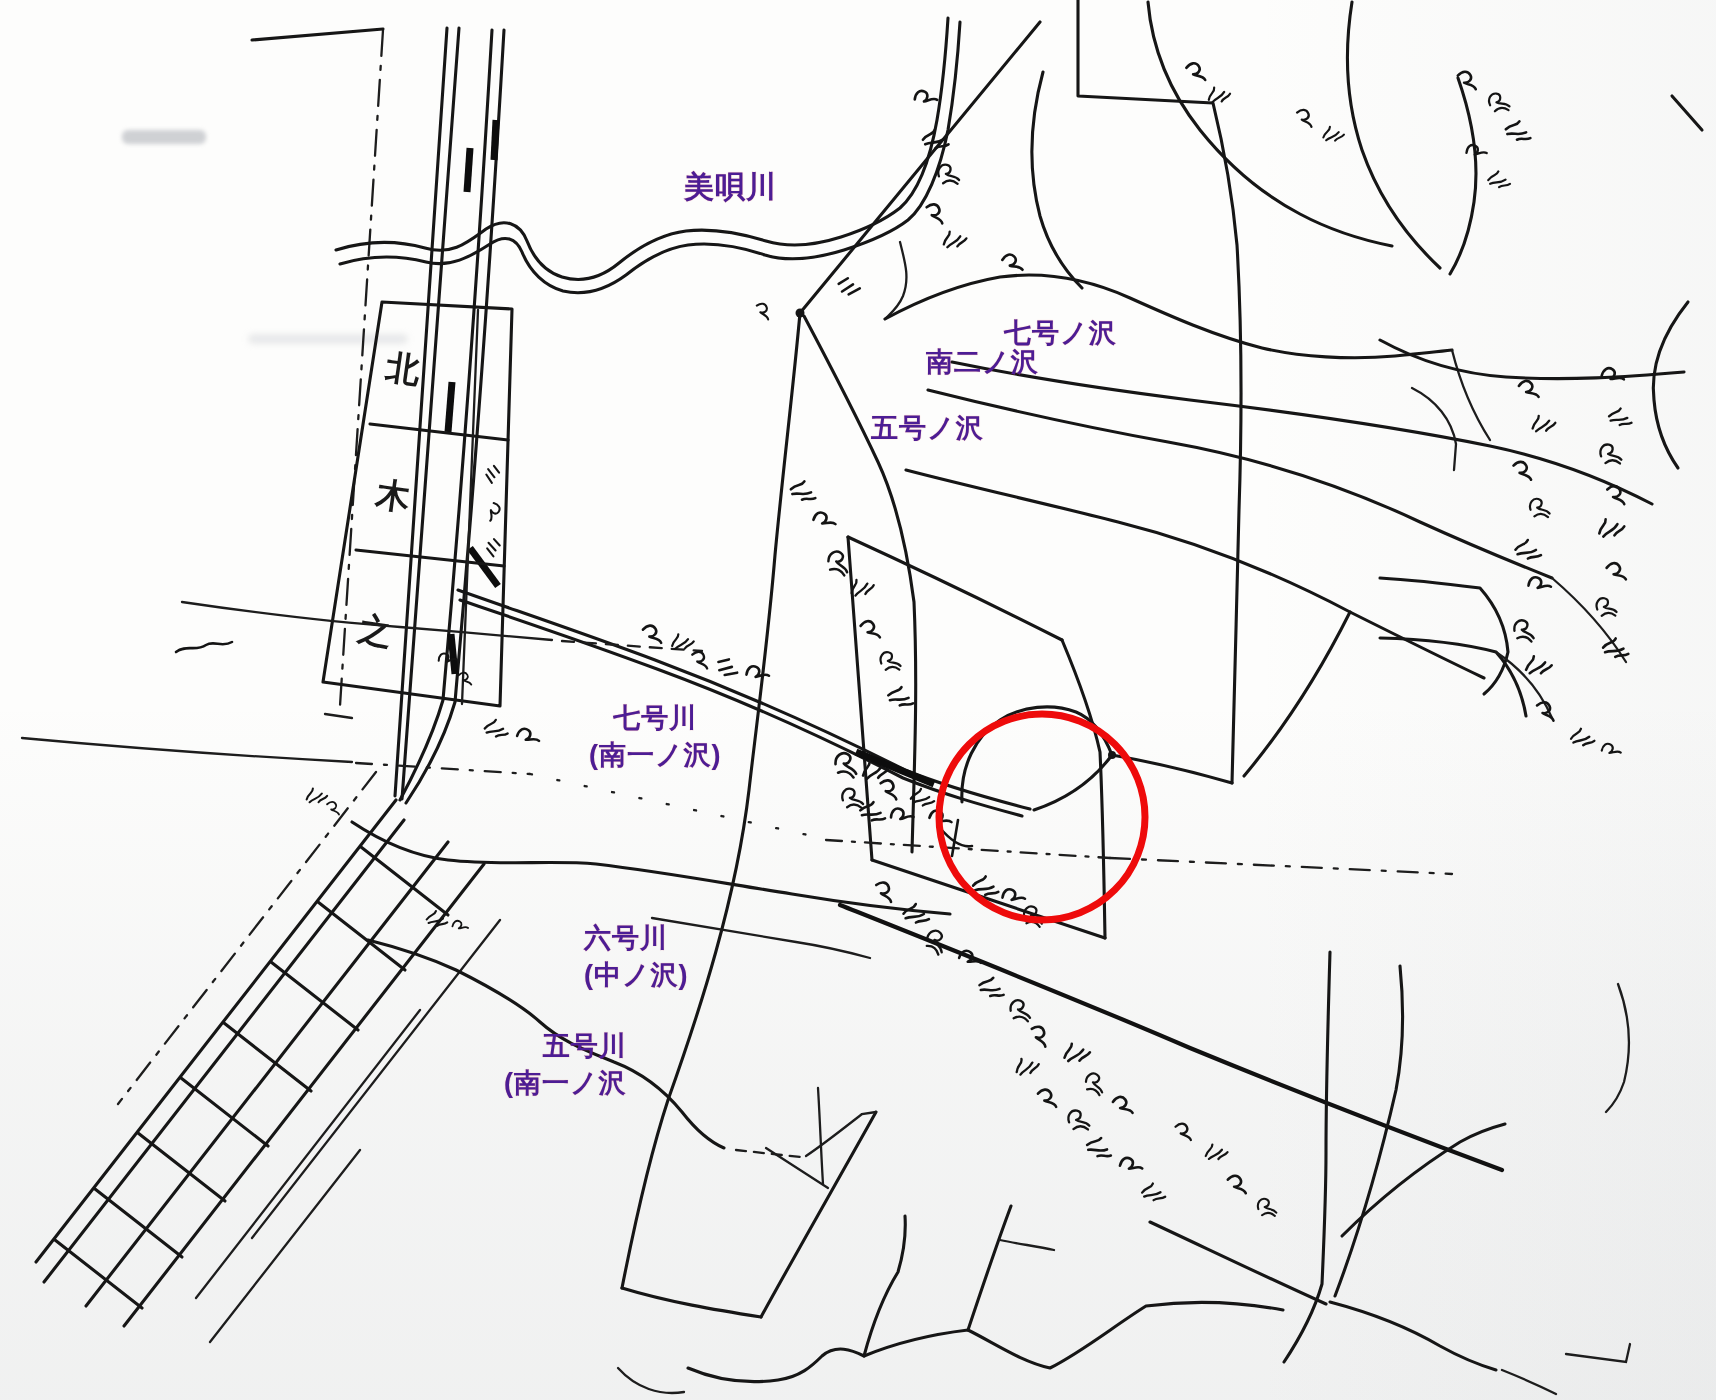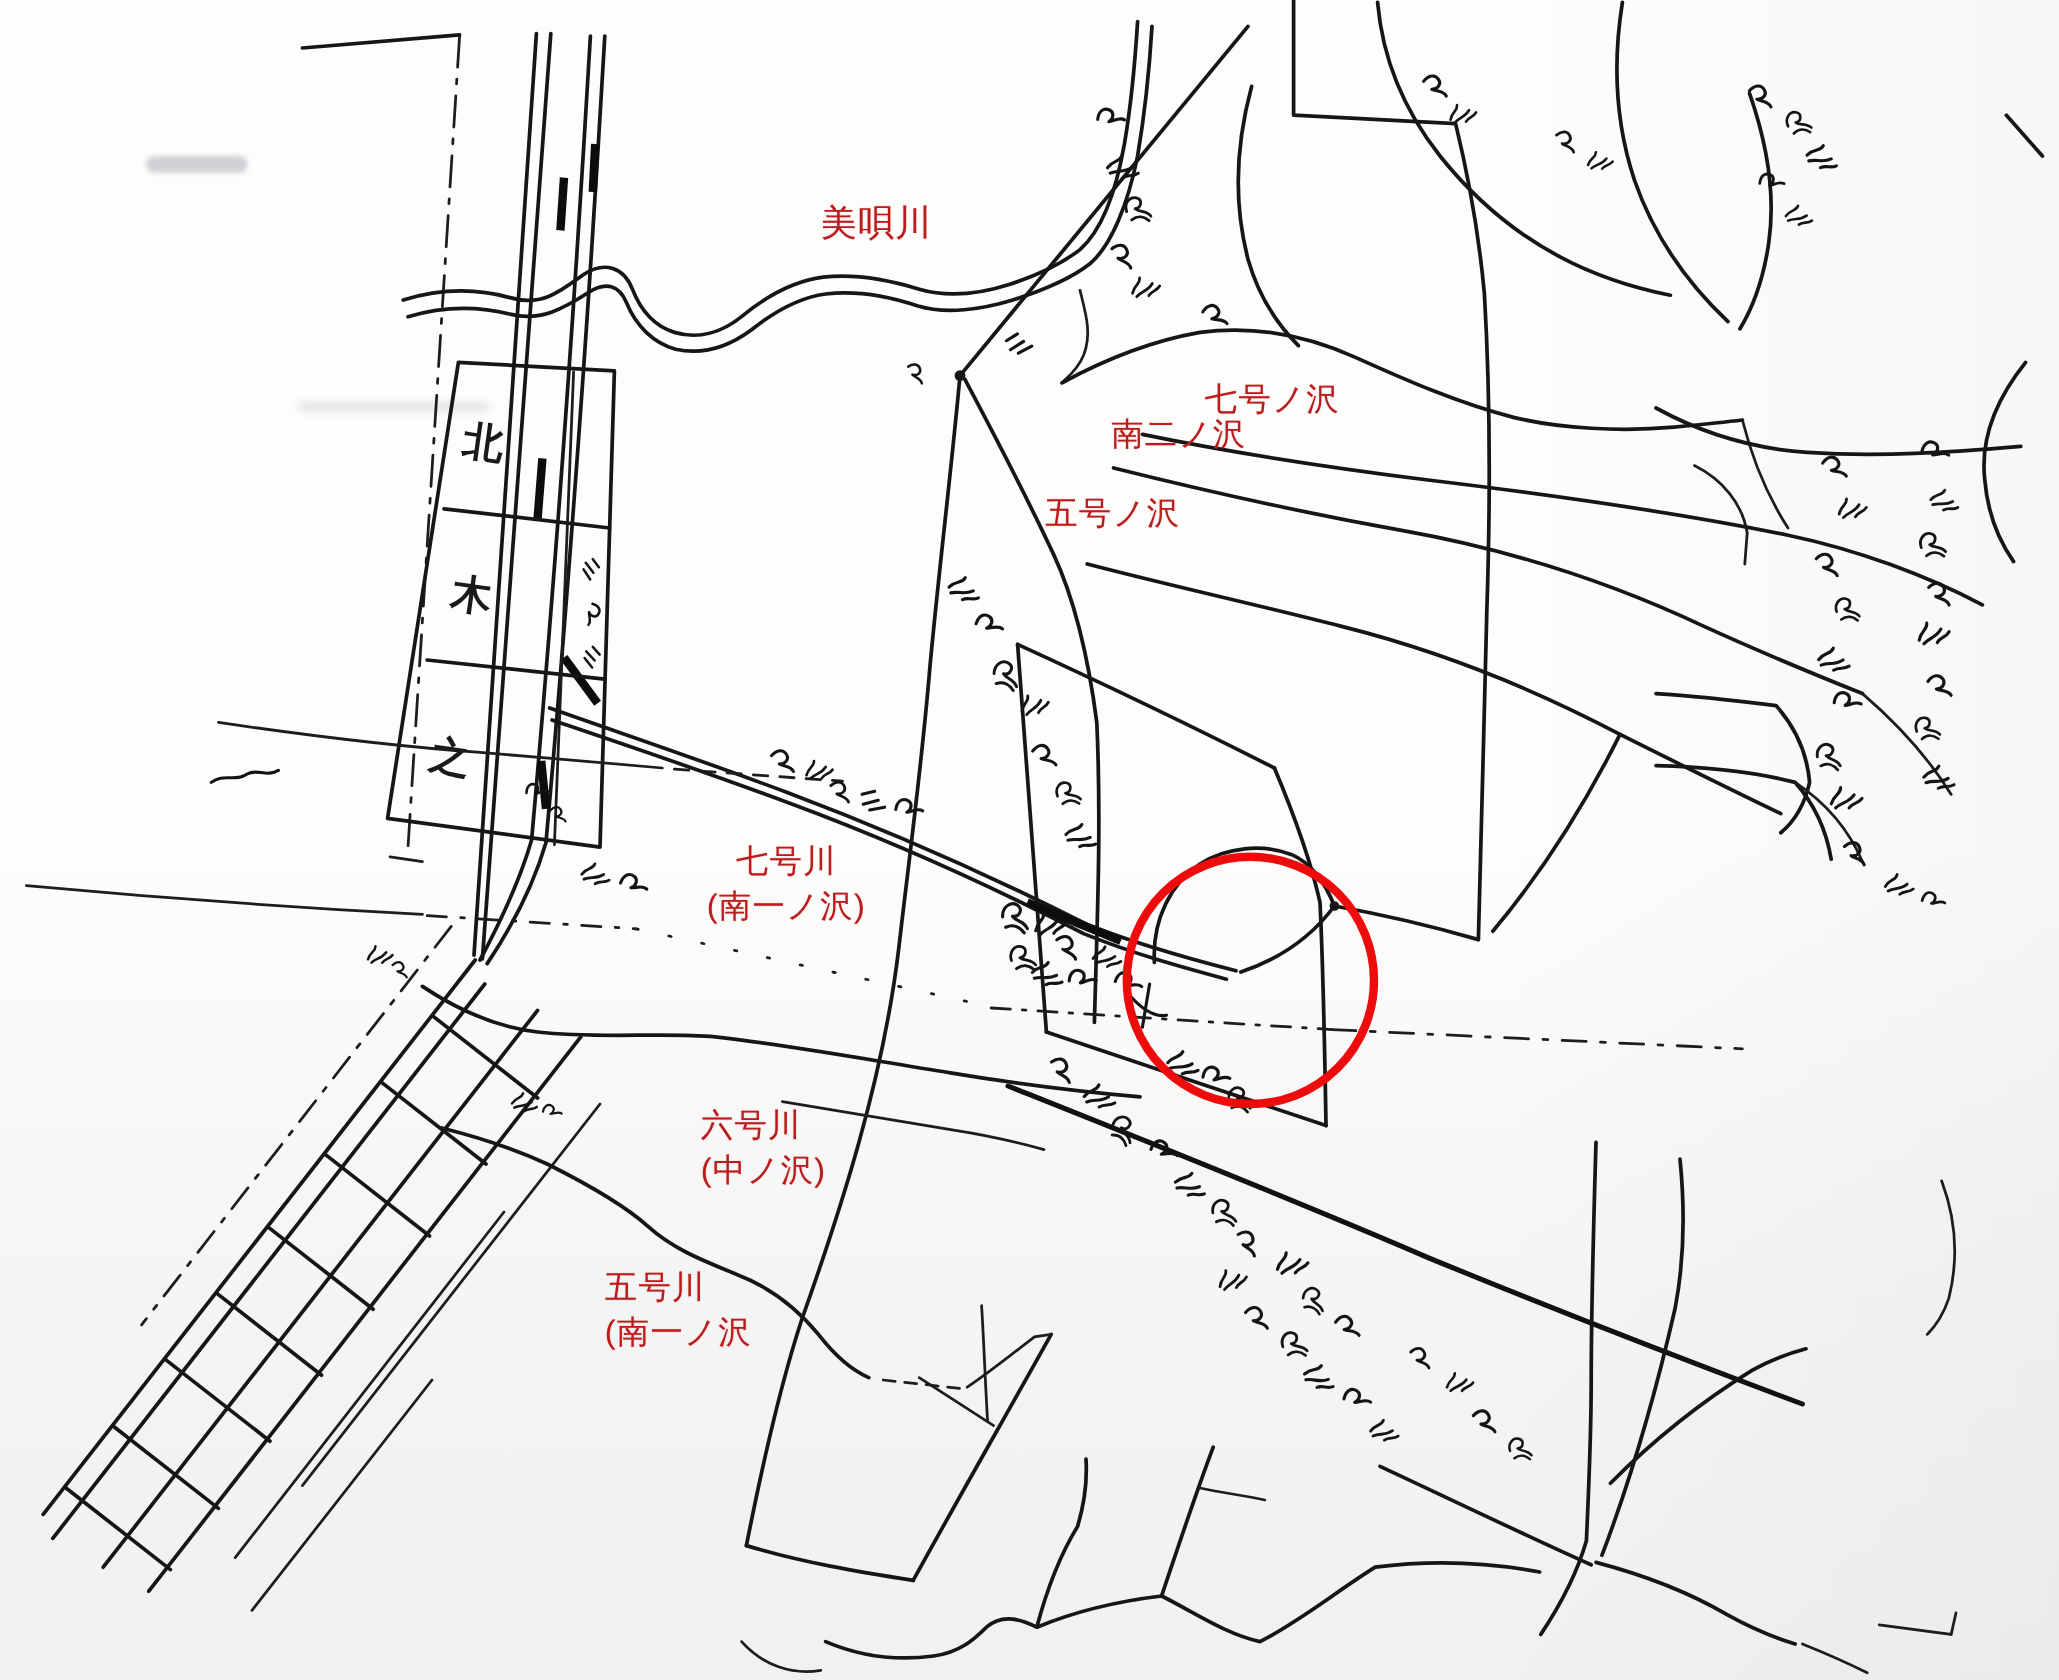"美唄川" .red-label { color: #b91c1c -> #4c1d95; font-weight: 400 -> 700 }
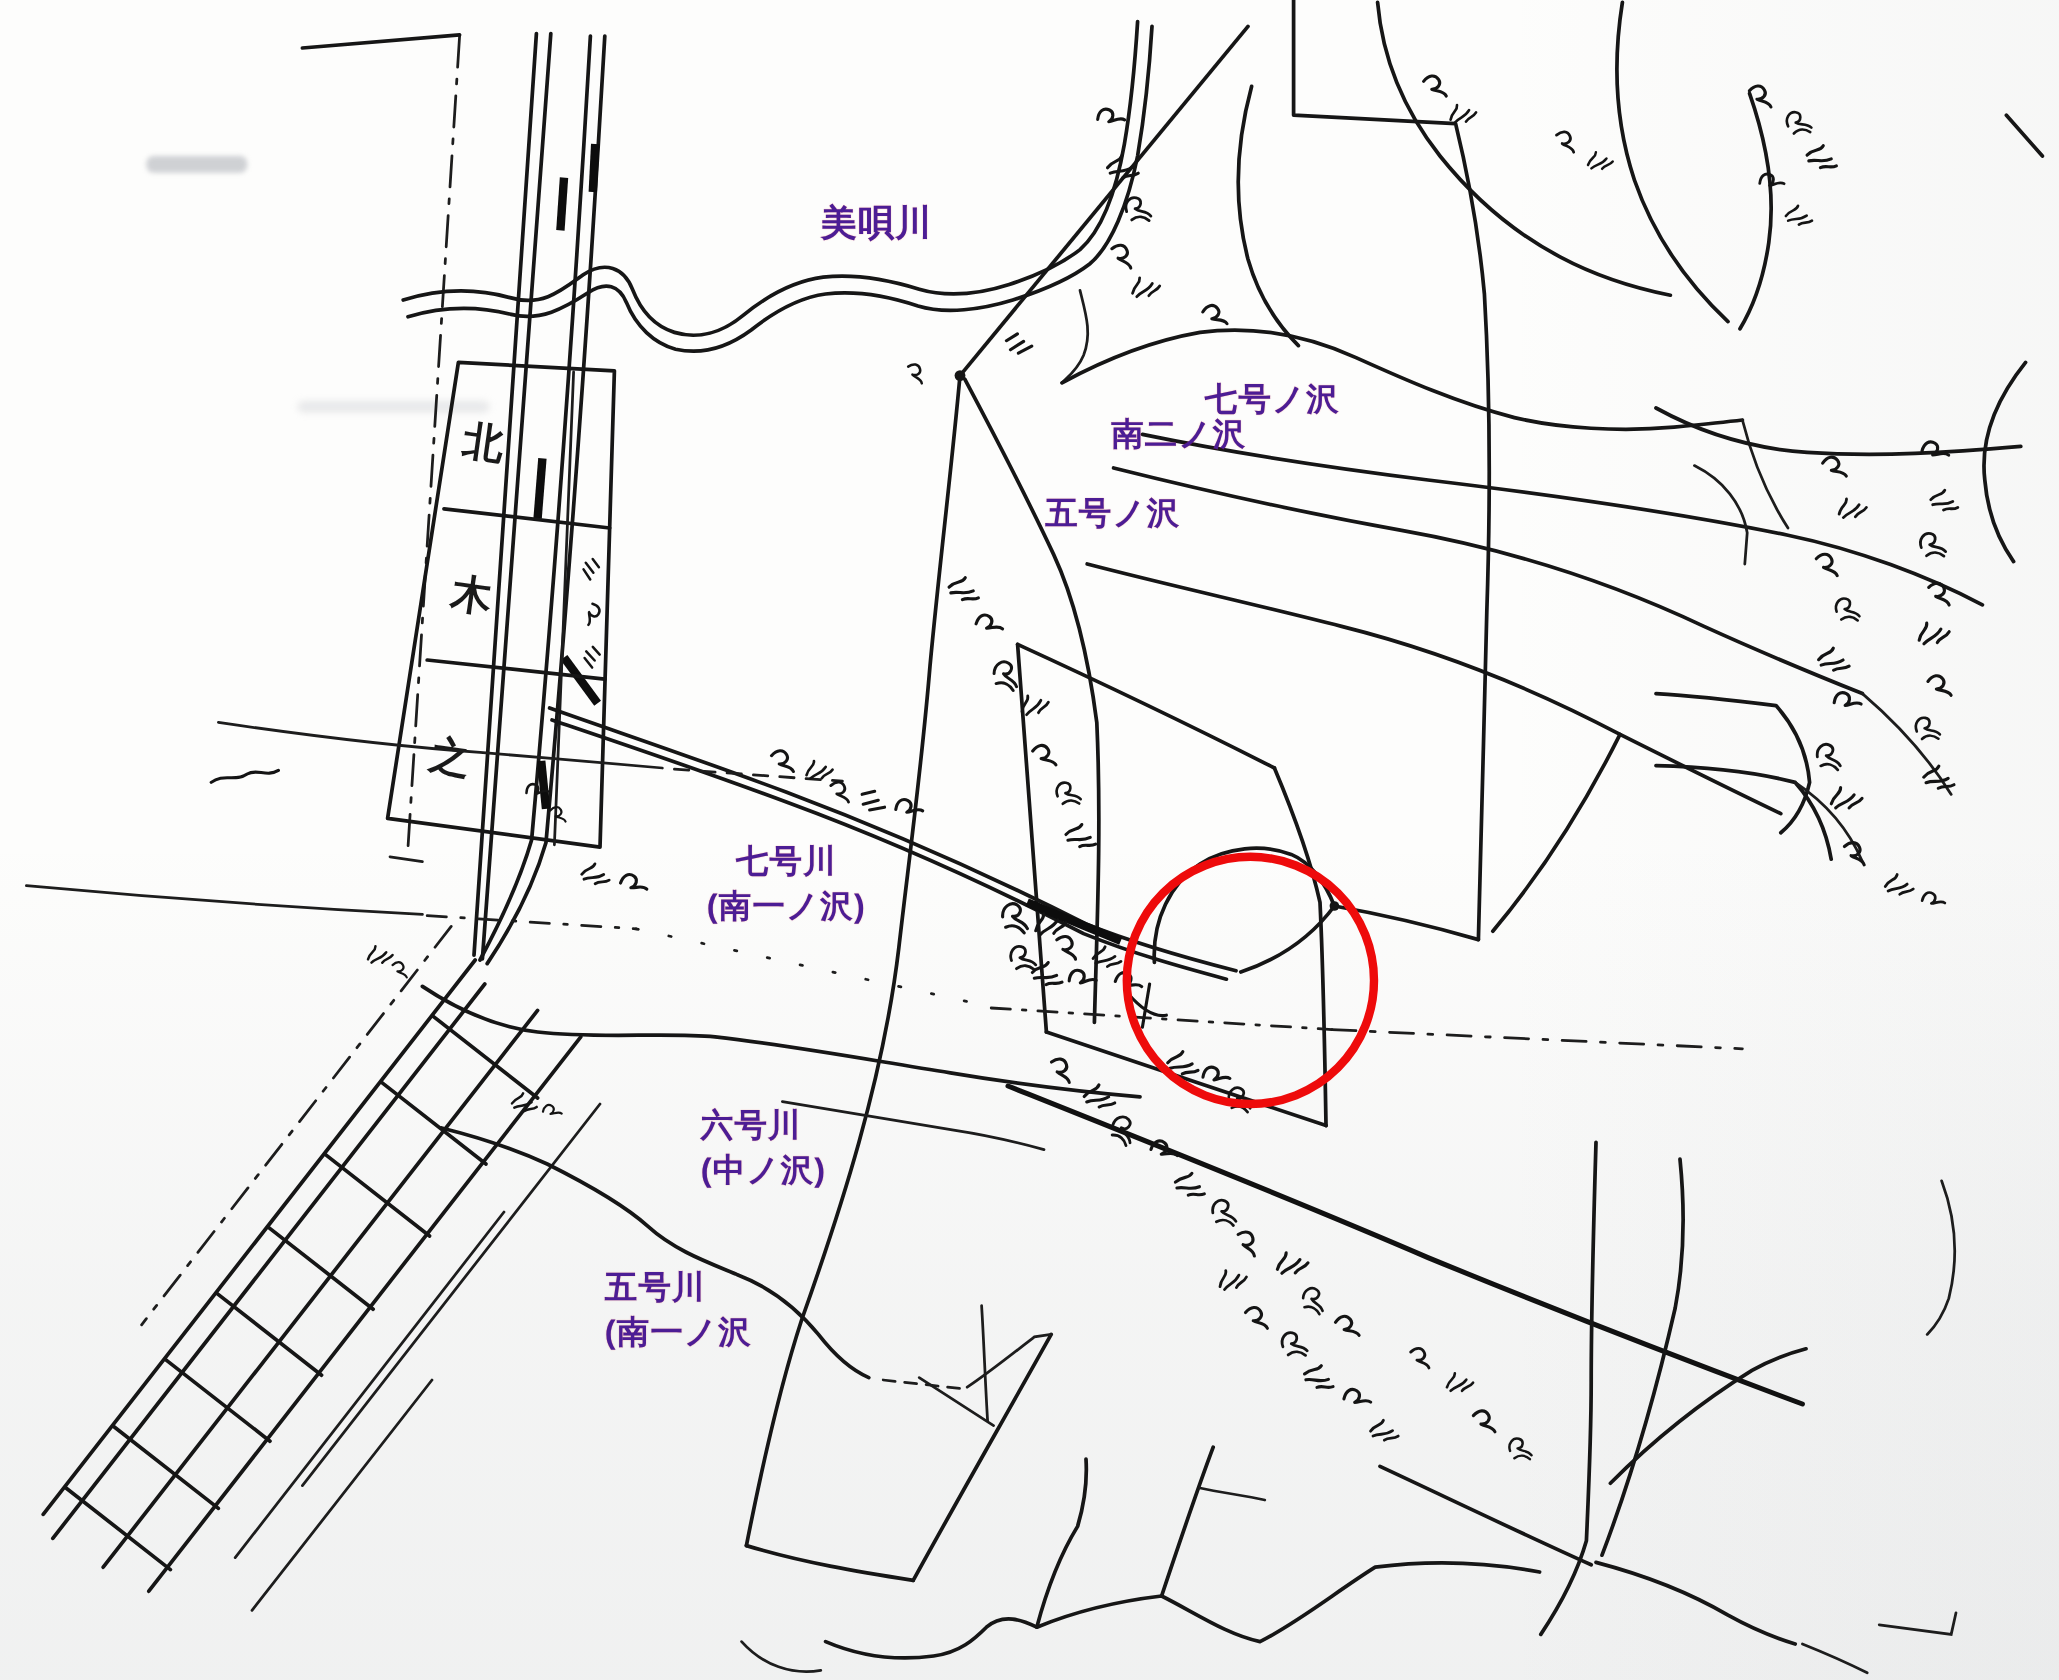"五号川" div.red-label { text-align: none -> right; top: 1055px -> 1028px }
